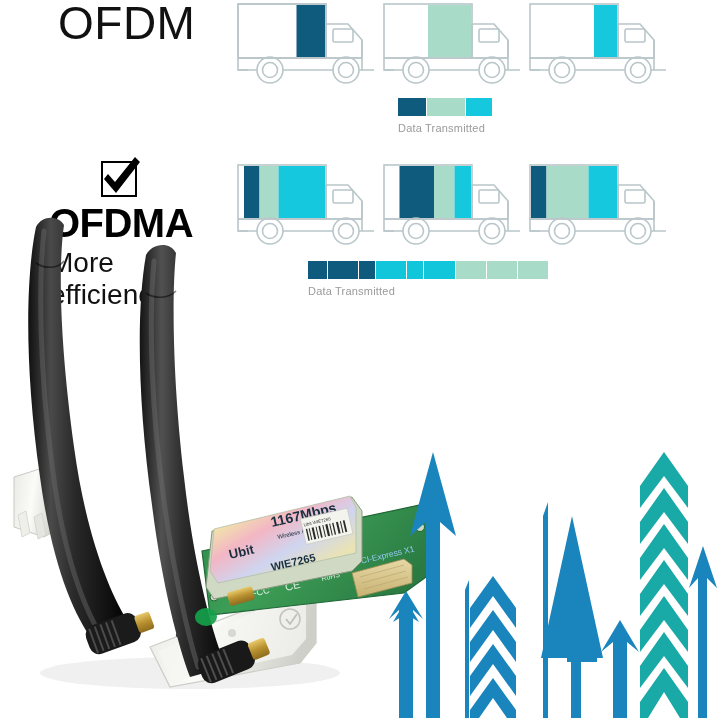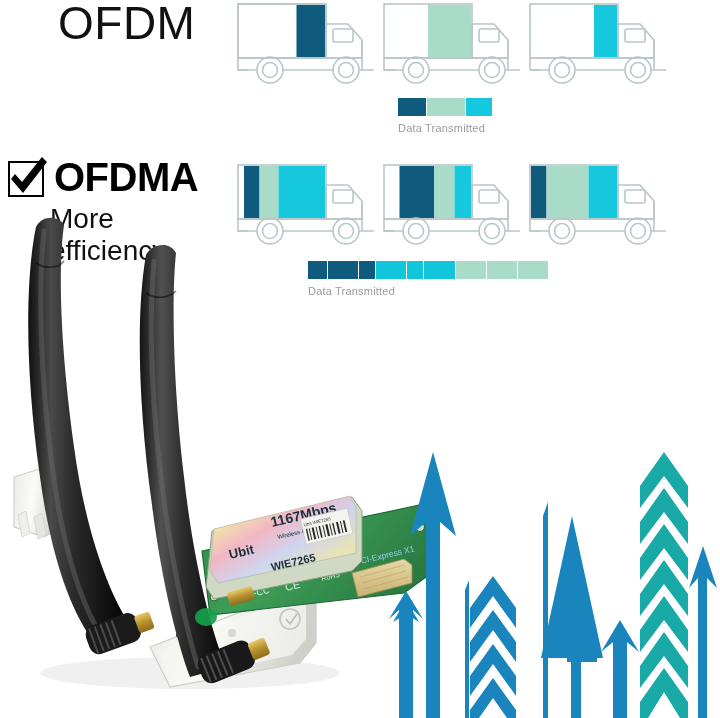"OFDMA" .ofdma-row { flex-direction: none -> column }
